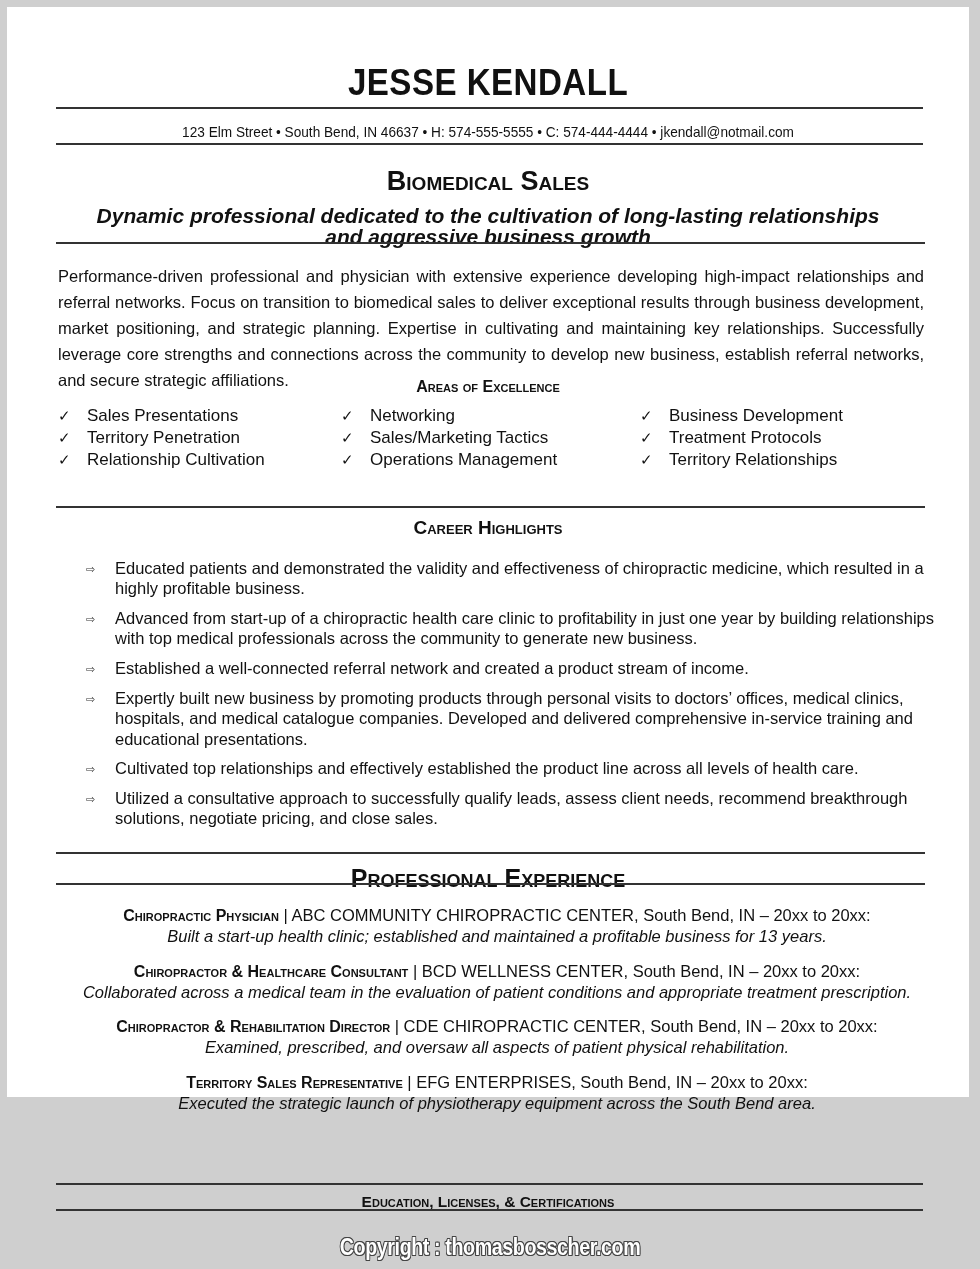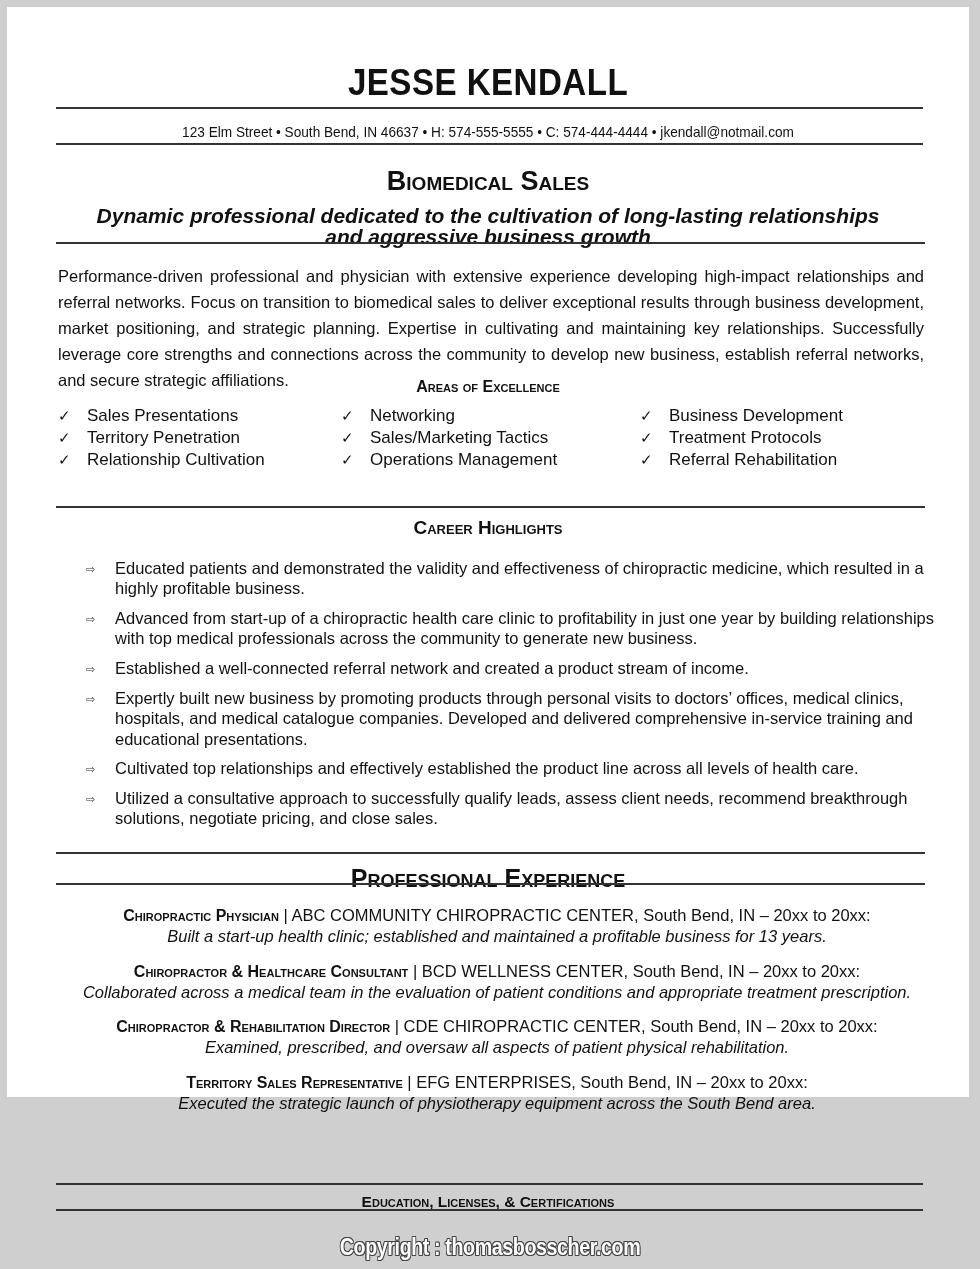"Referral Rehabilitation" span { text: Referral Rehabilitation -> Territory Relationships }
